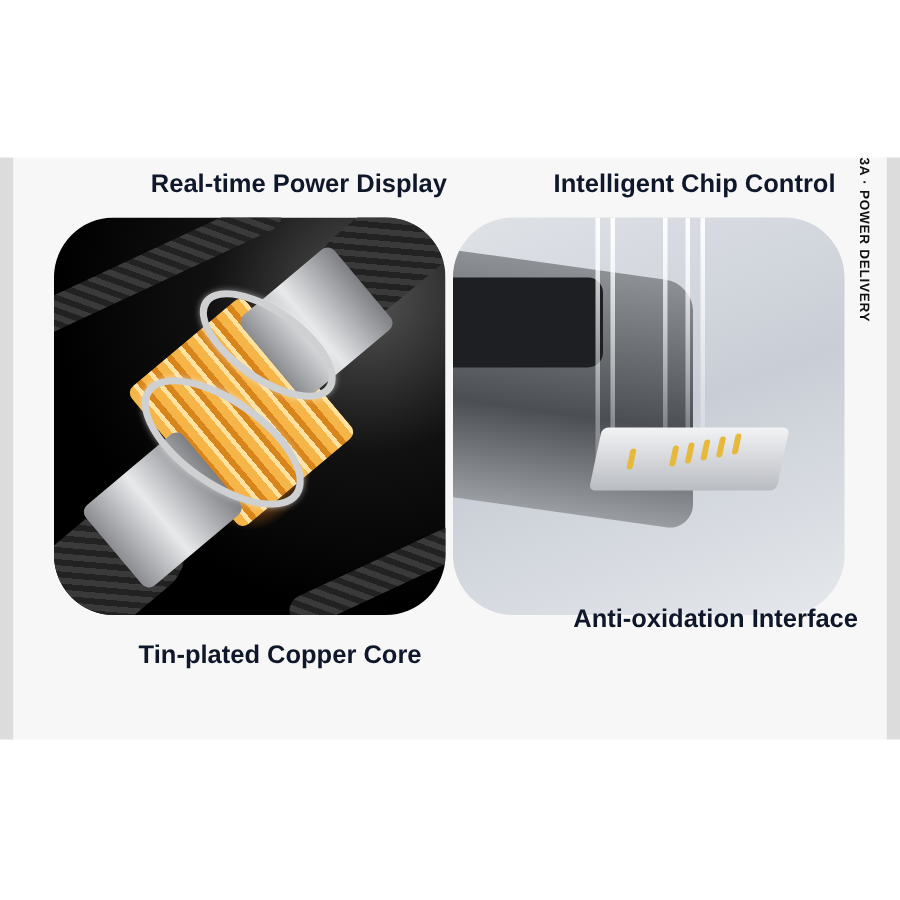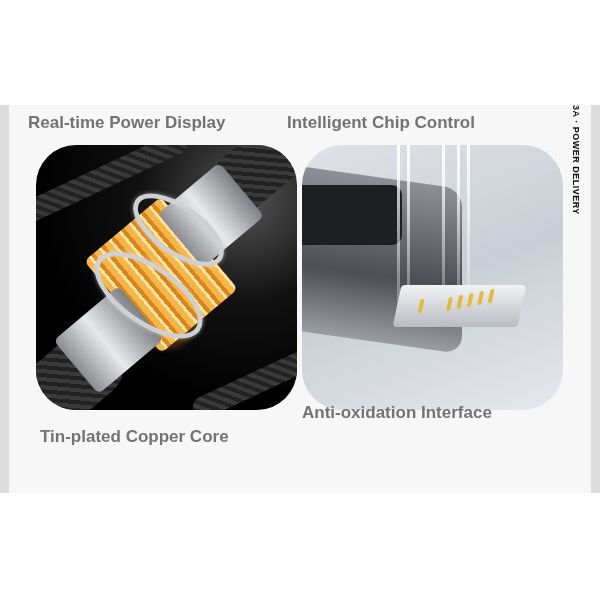"Real-time Power Display" .title { color: #737373 -> #0f172a; text-align: left -> right }
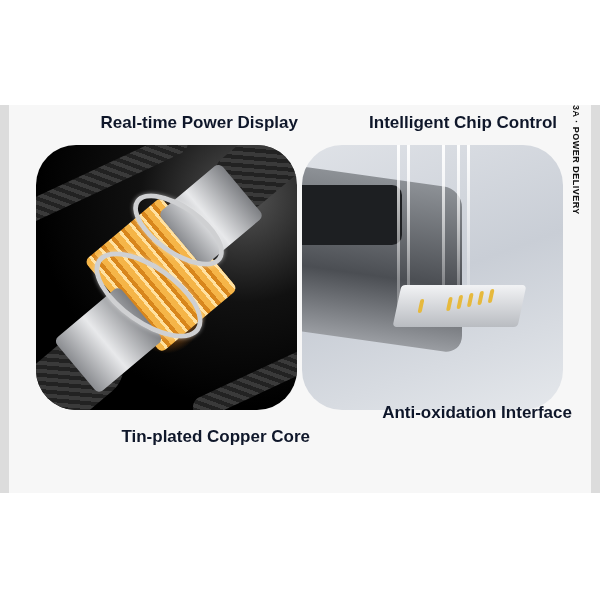"Tin-plated Copper Core" div.title { left: 40px -> 11px }
